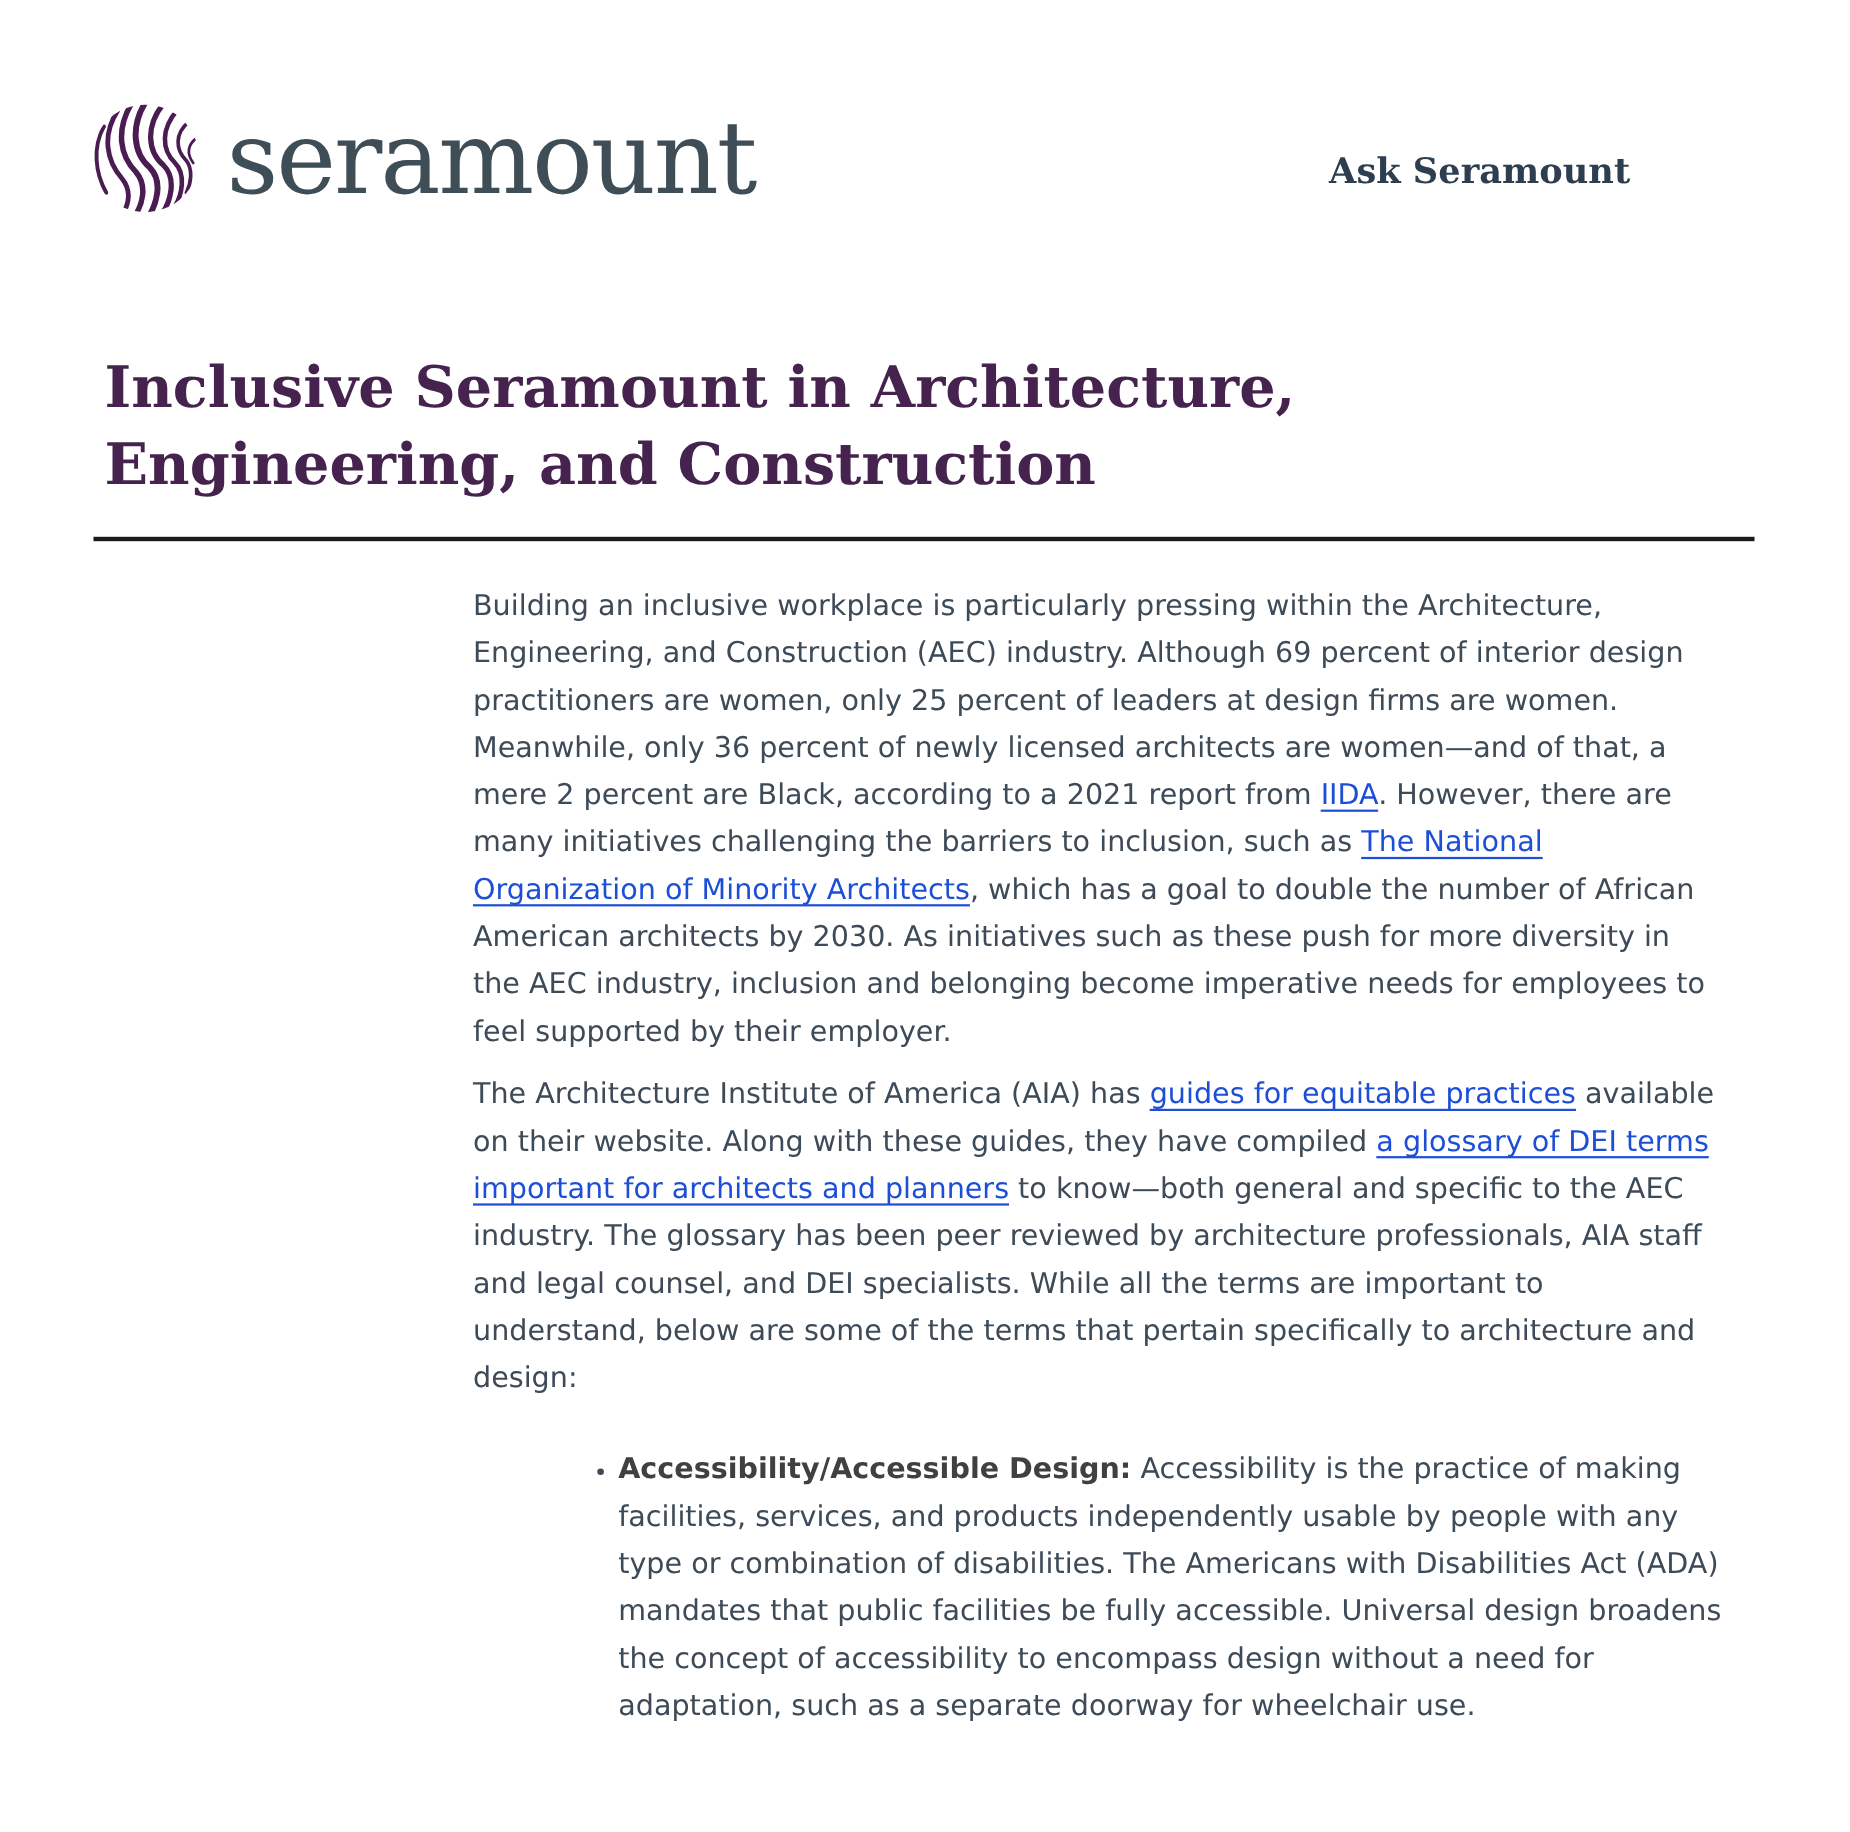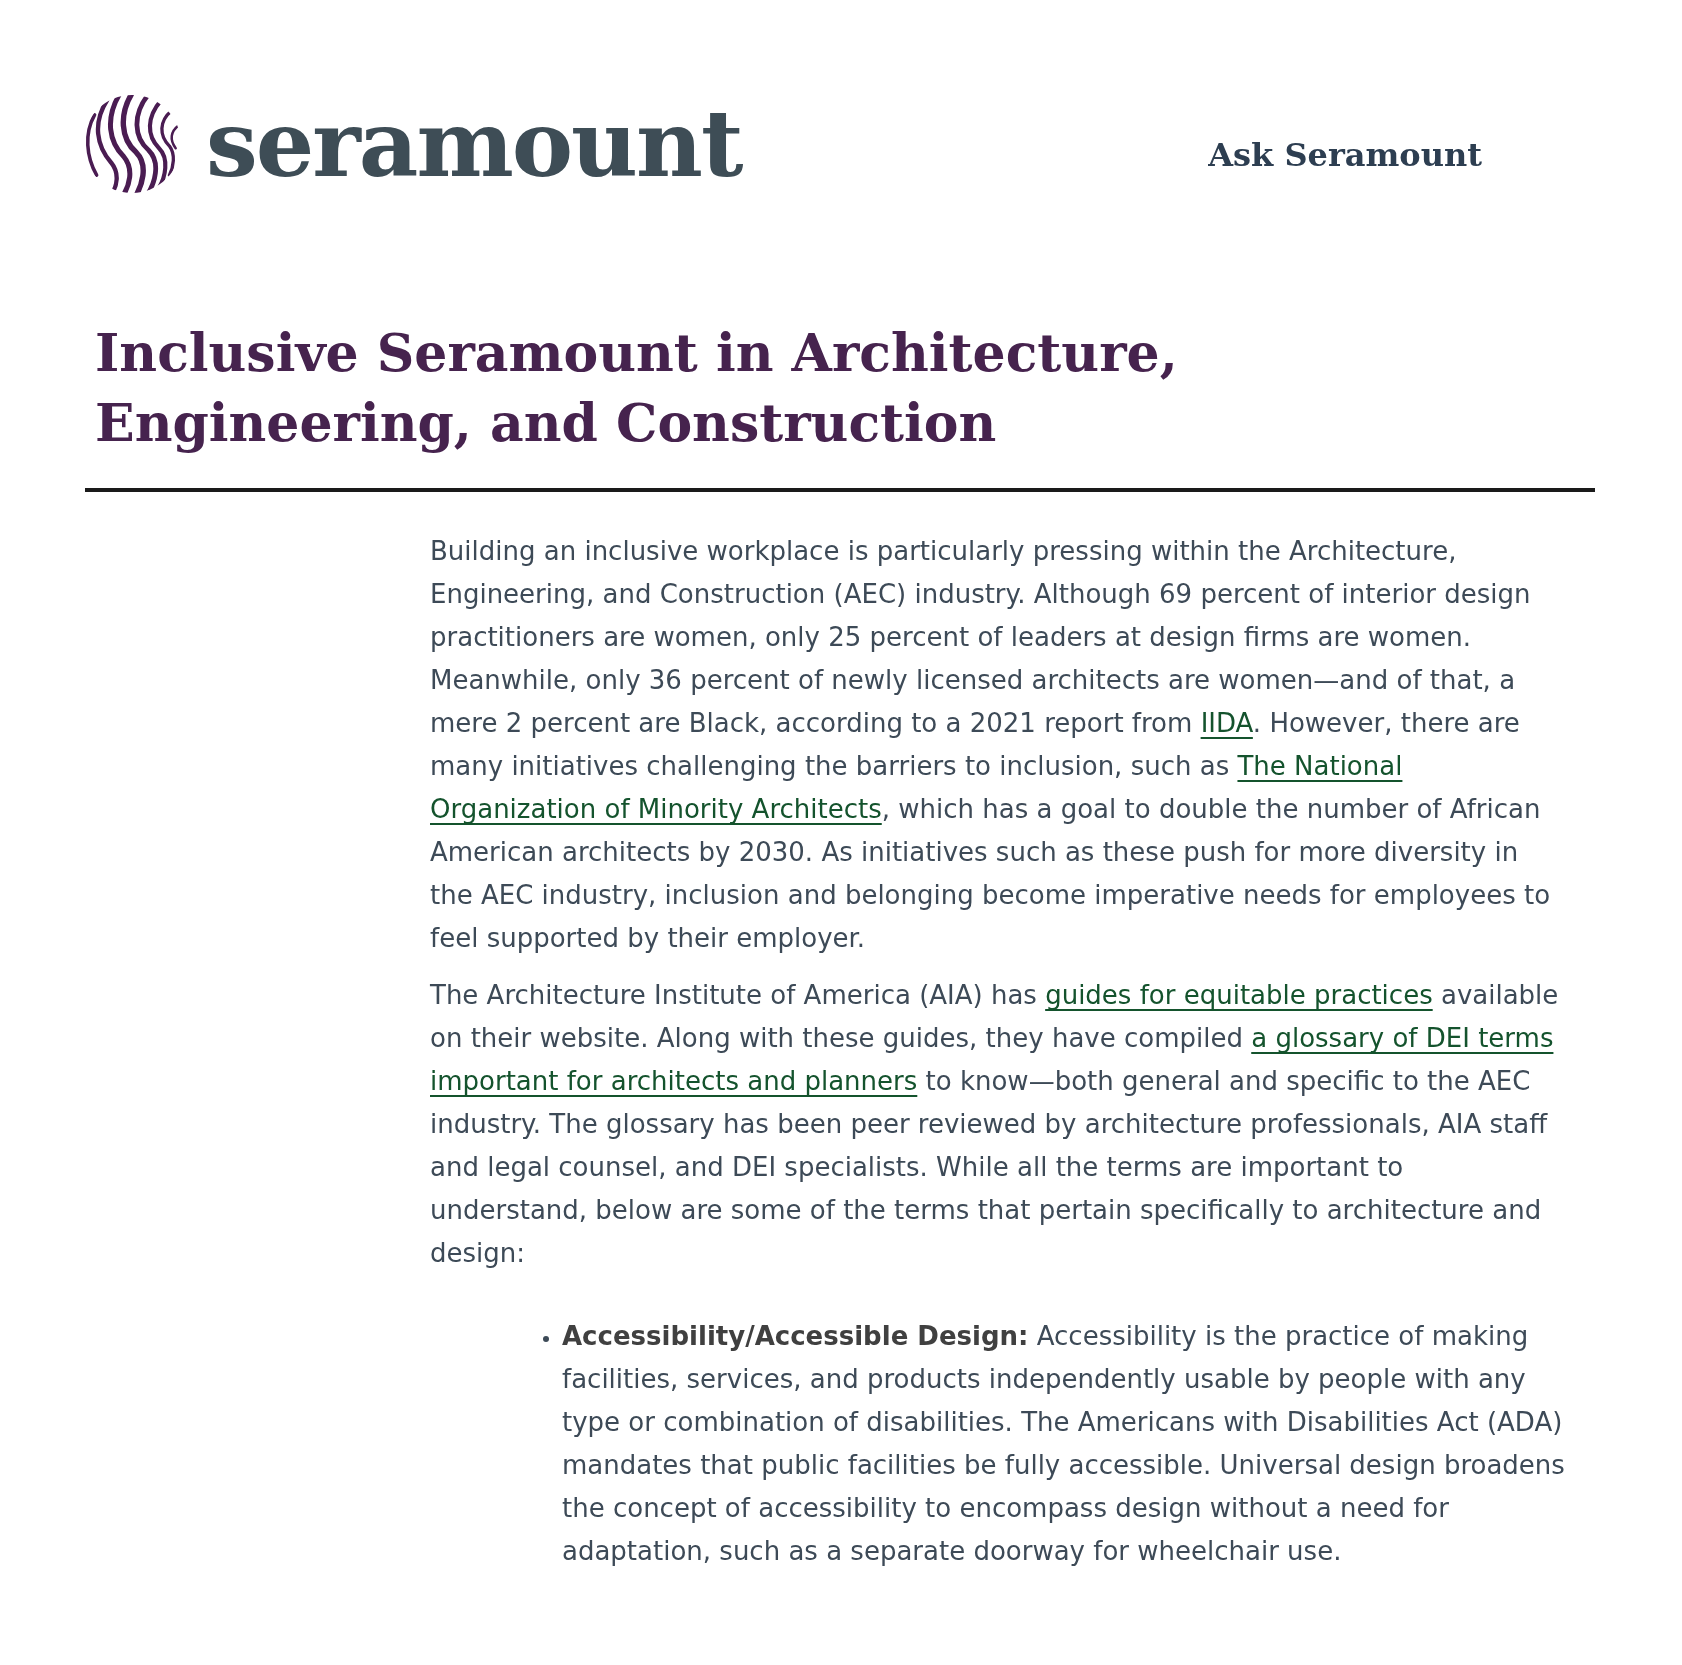"seramount" .logo { font-weight: bold -> none }
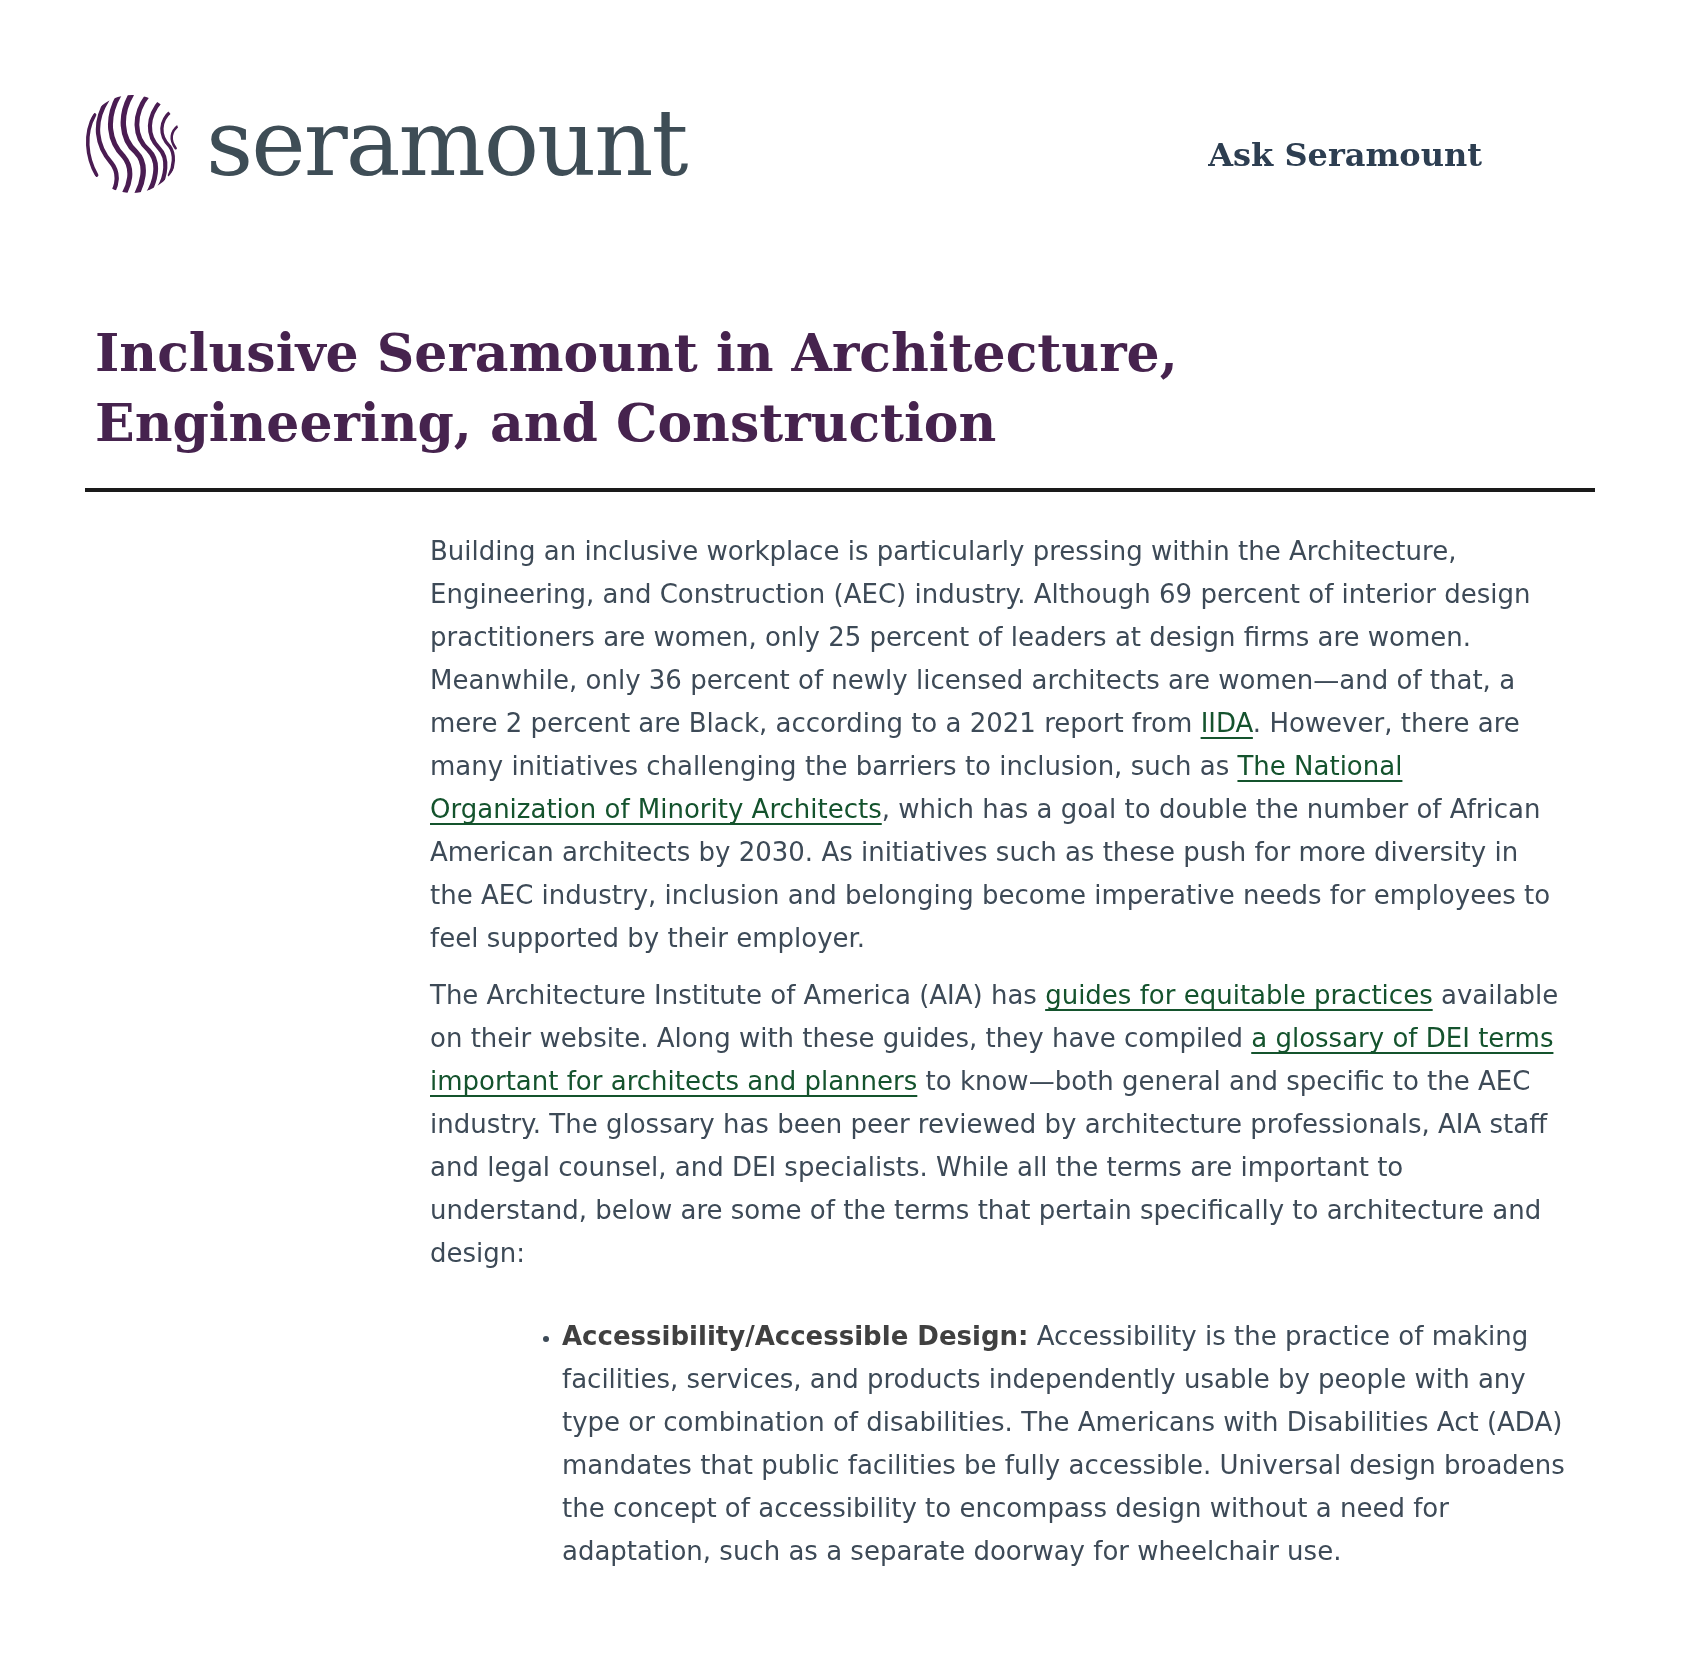"IIDA" a.link { color: #14532d -> #1d4ed8 }
